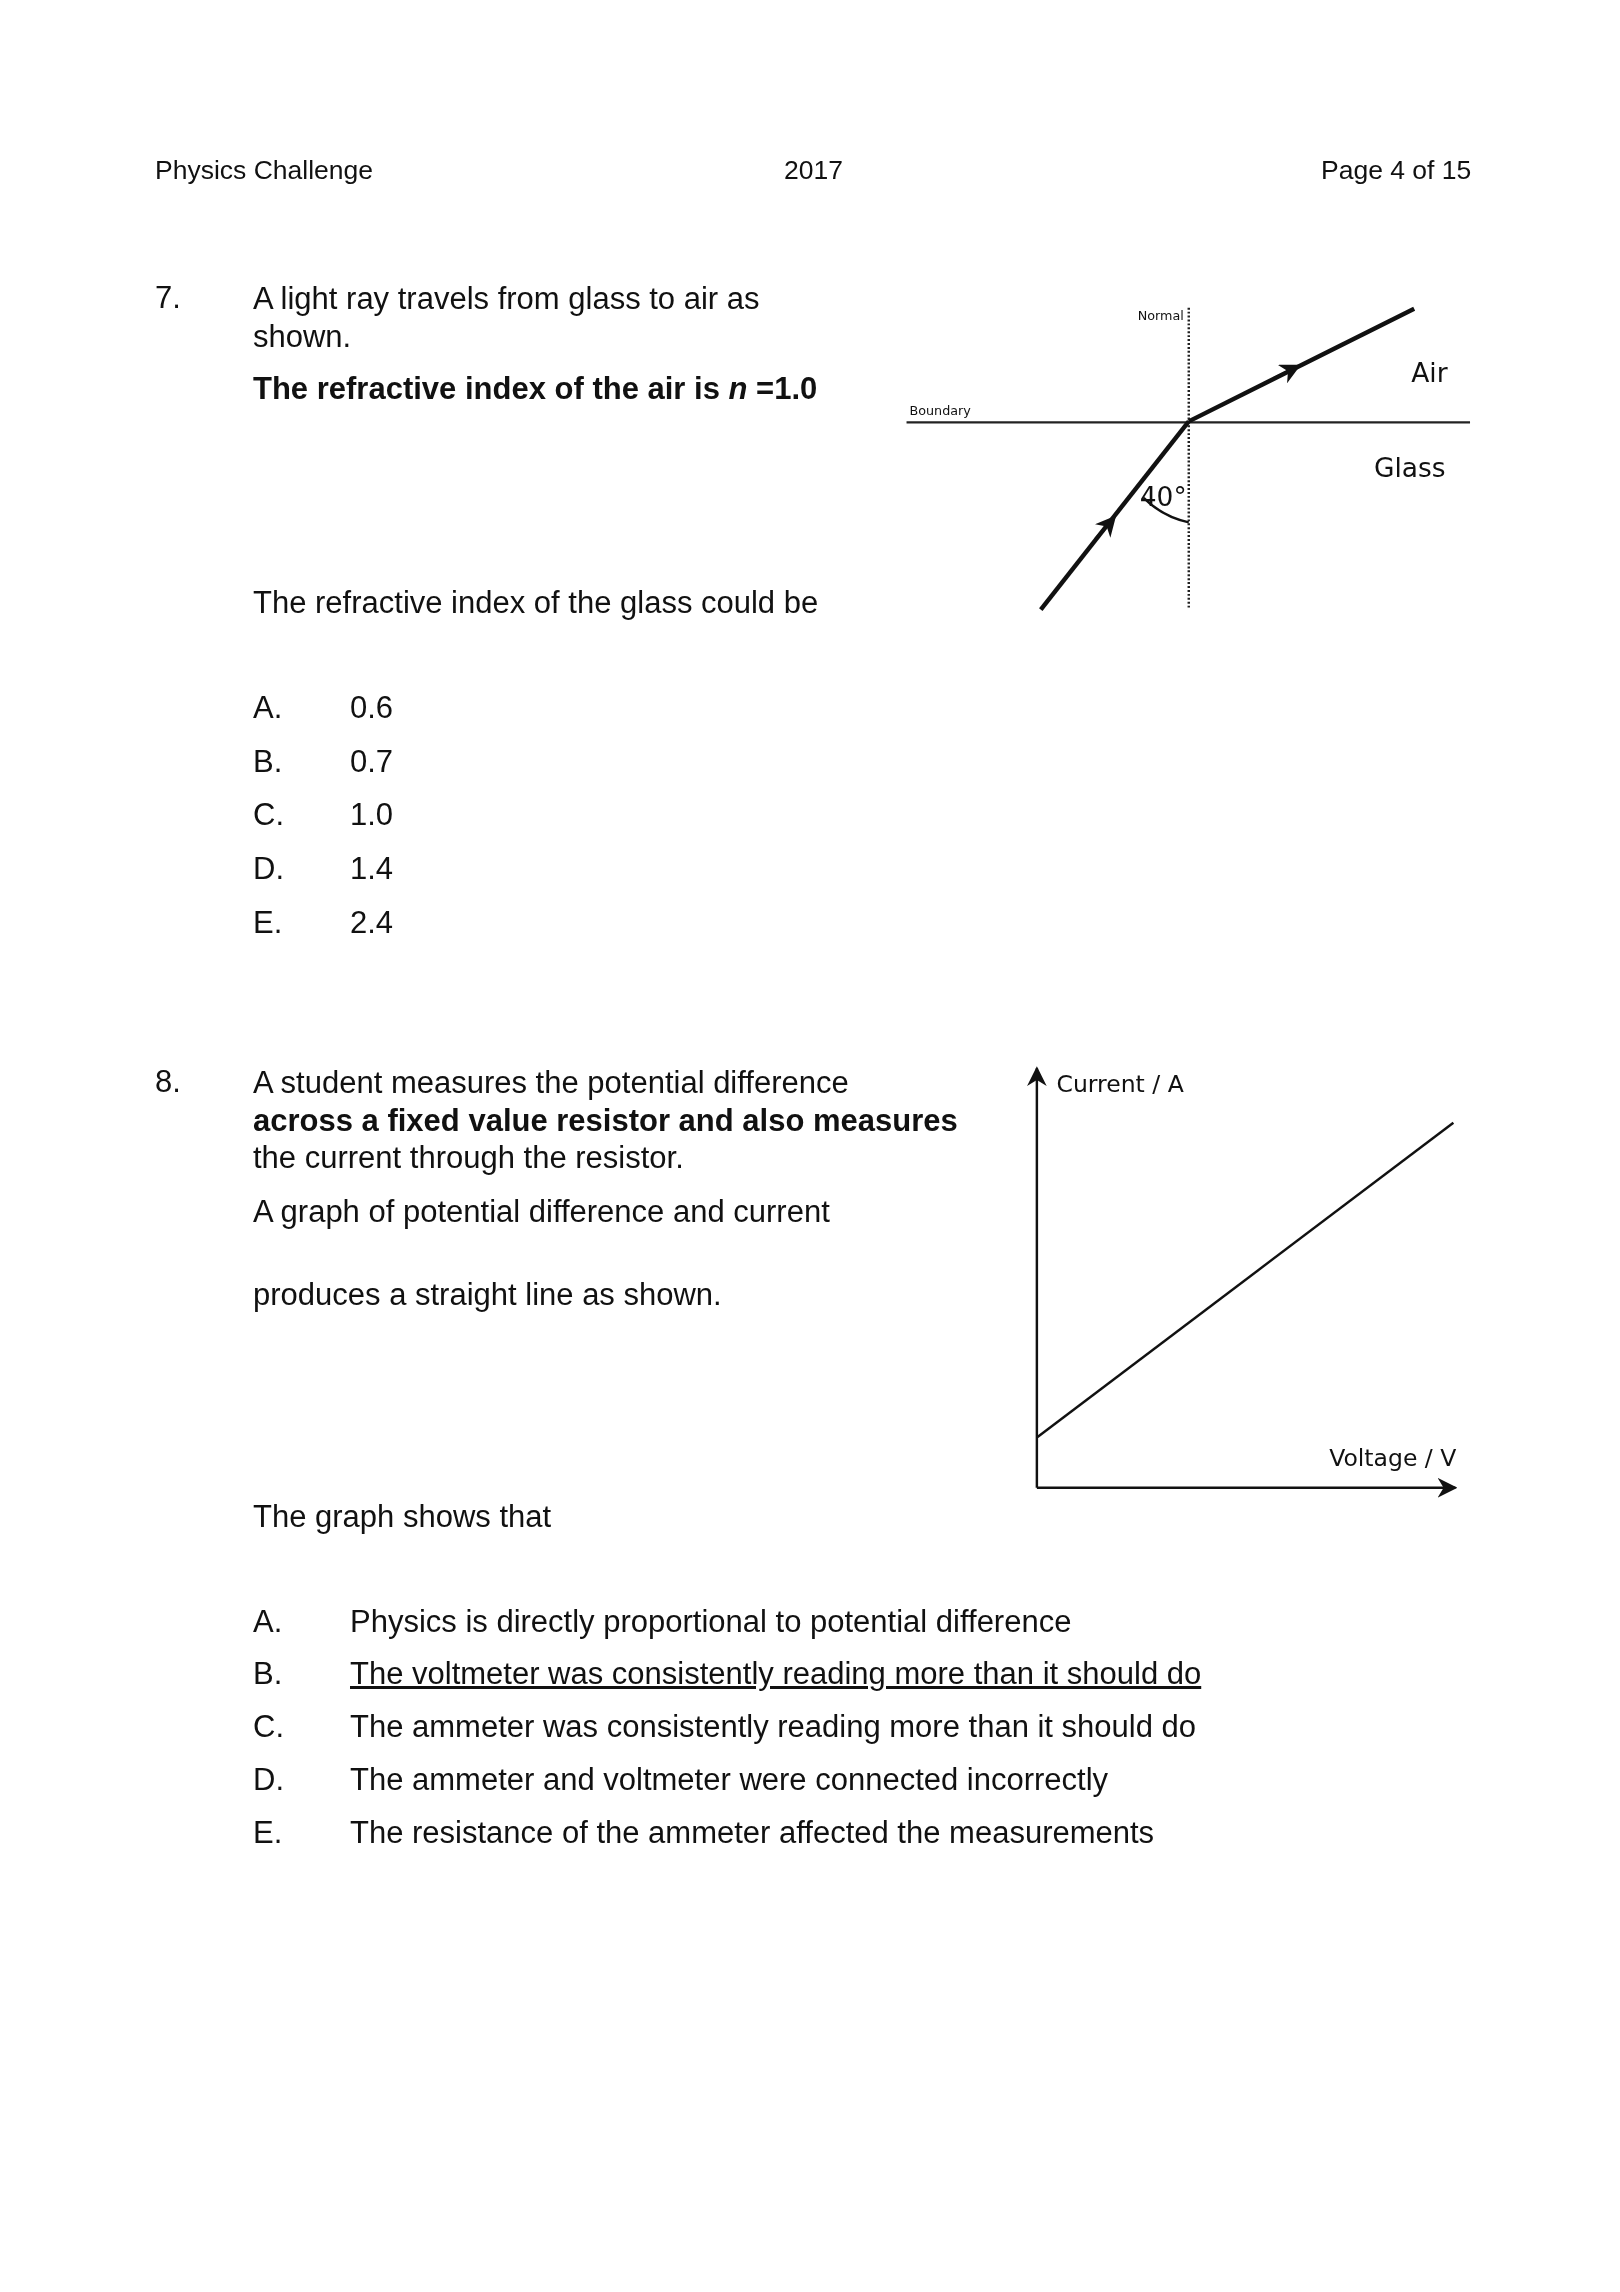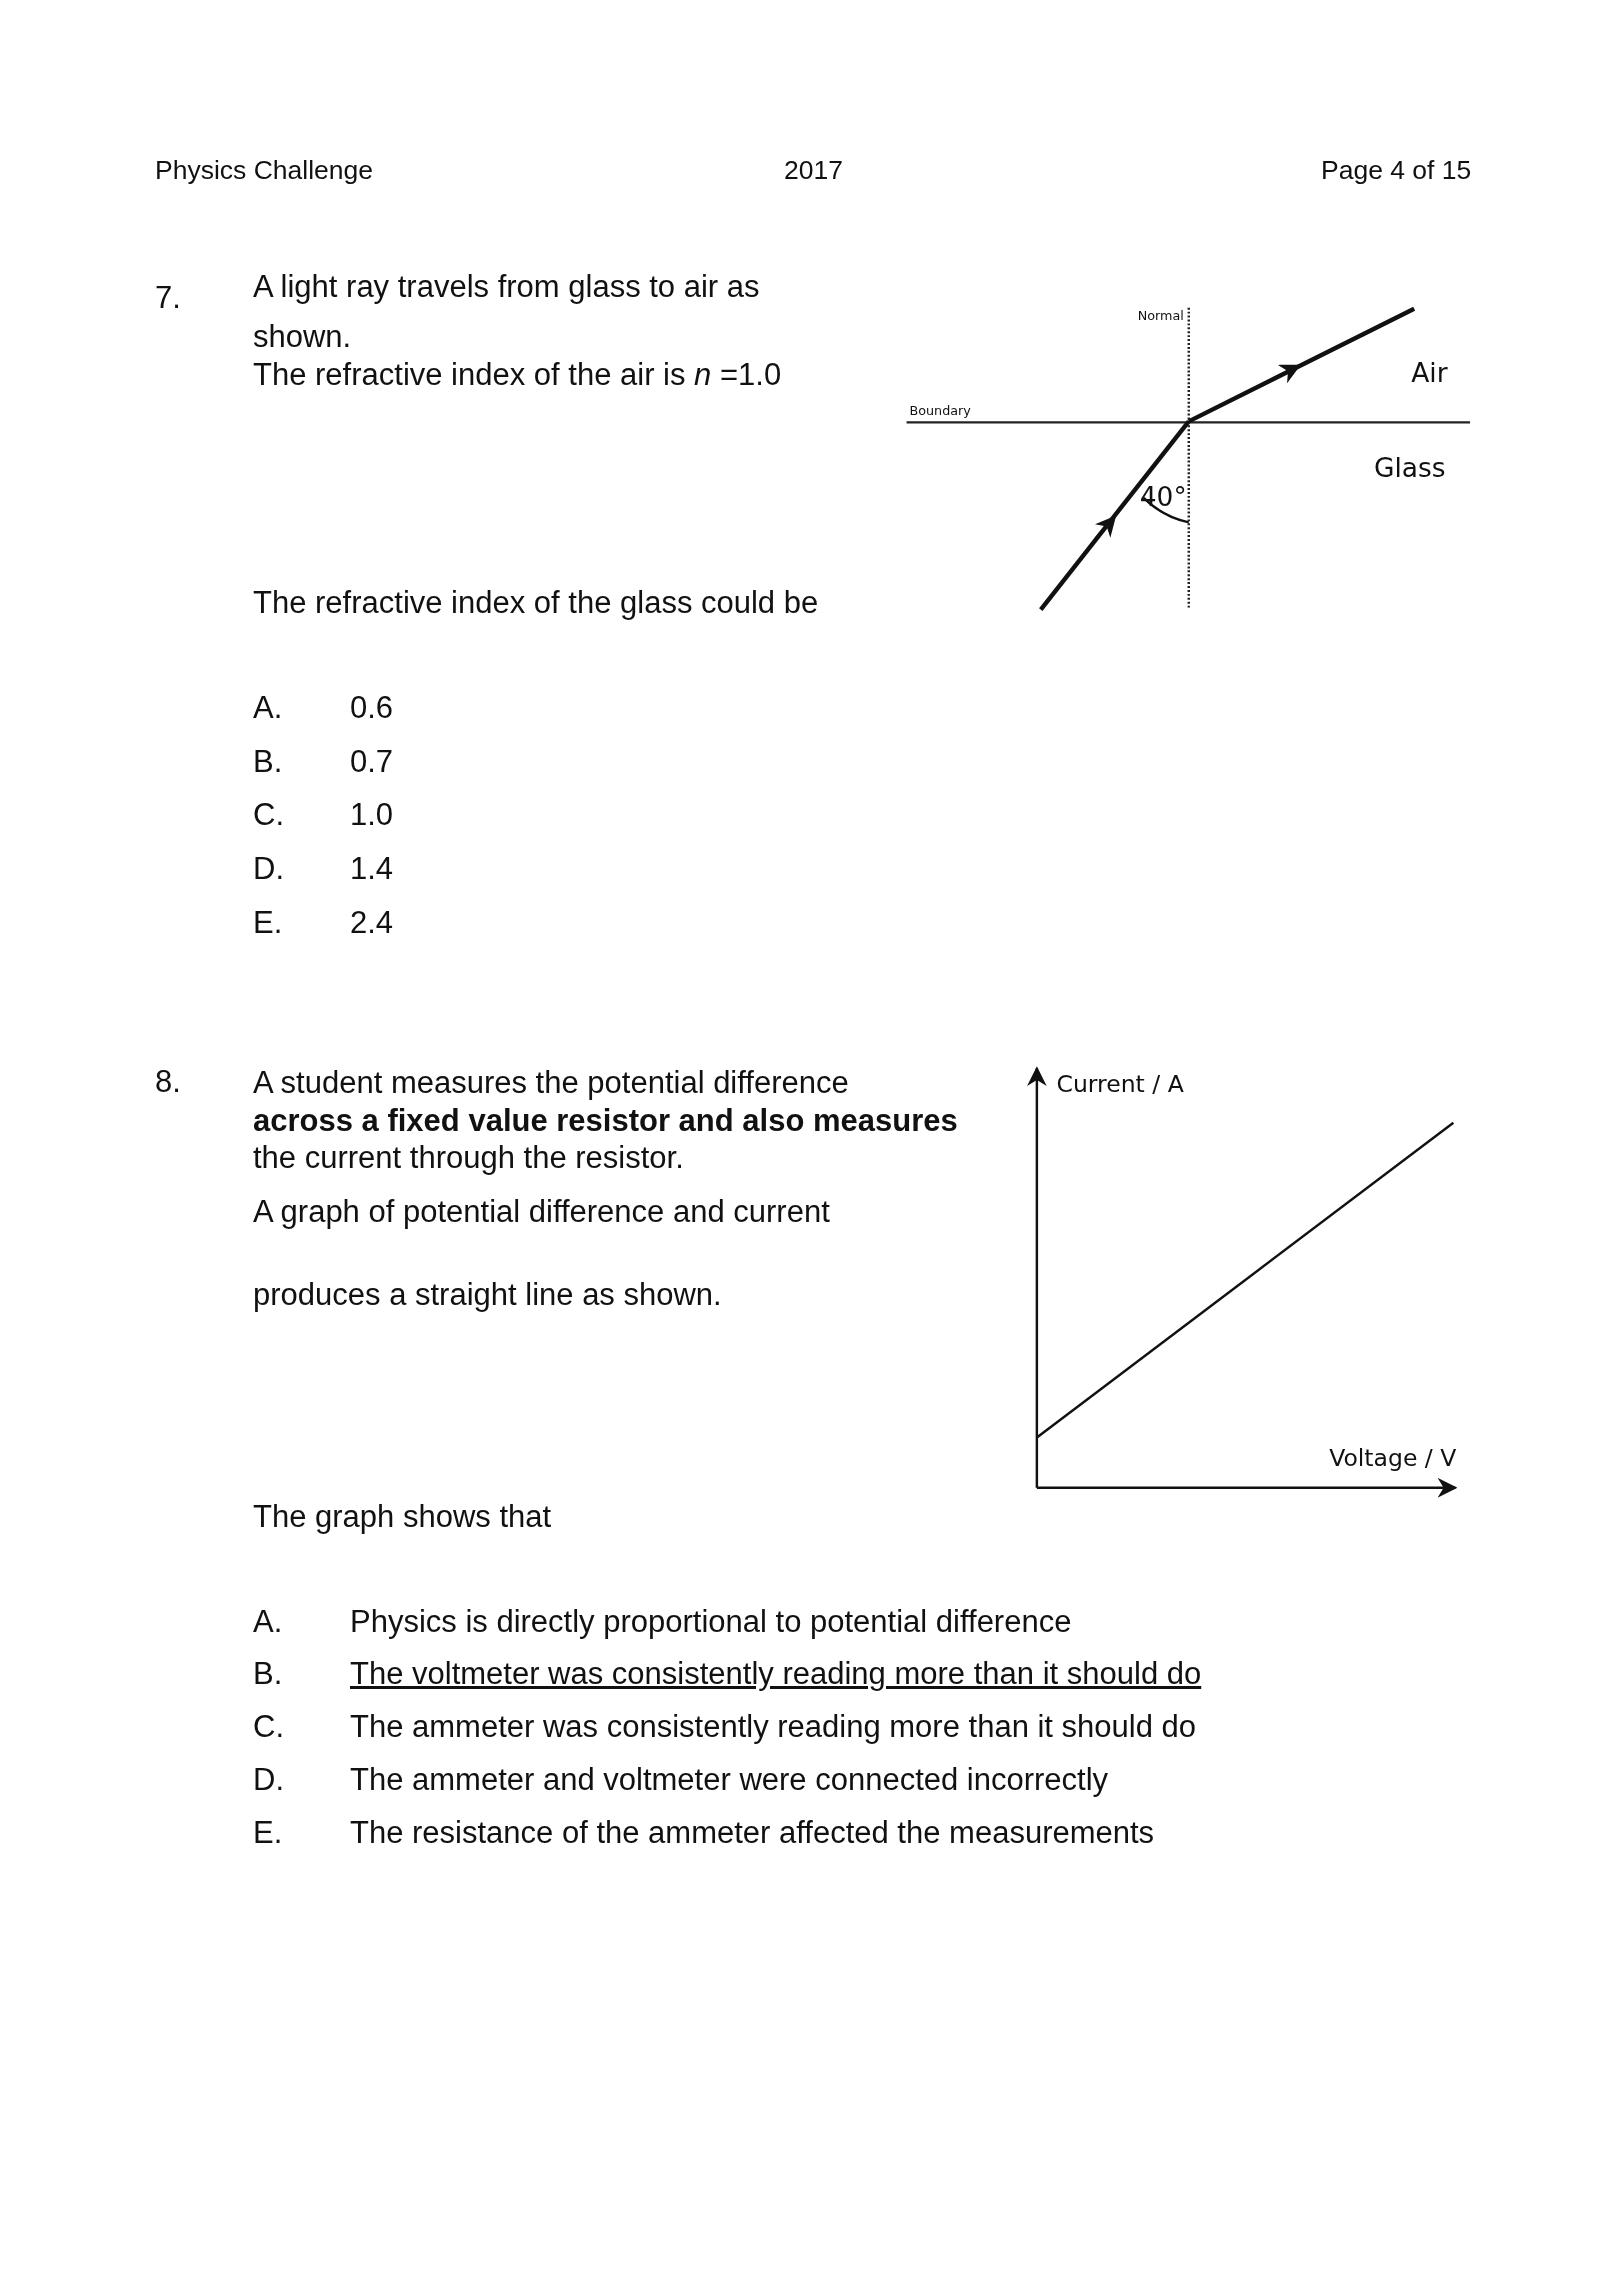"A light ray travels from" div.abs { top: 268px -> 280px }
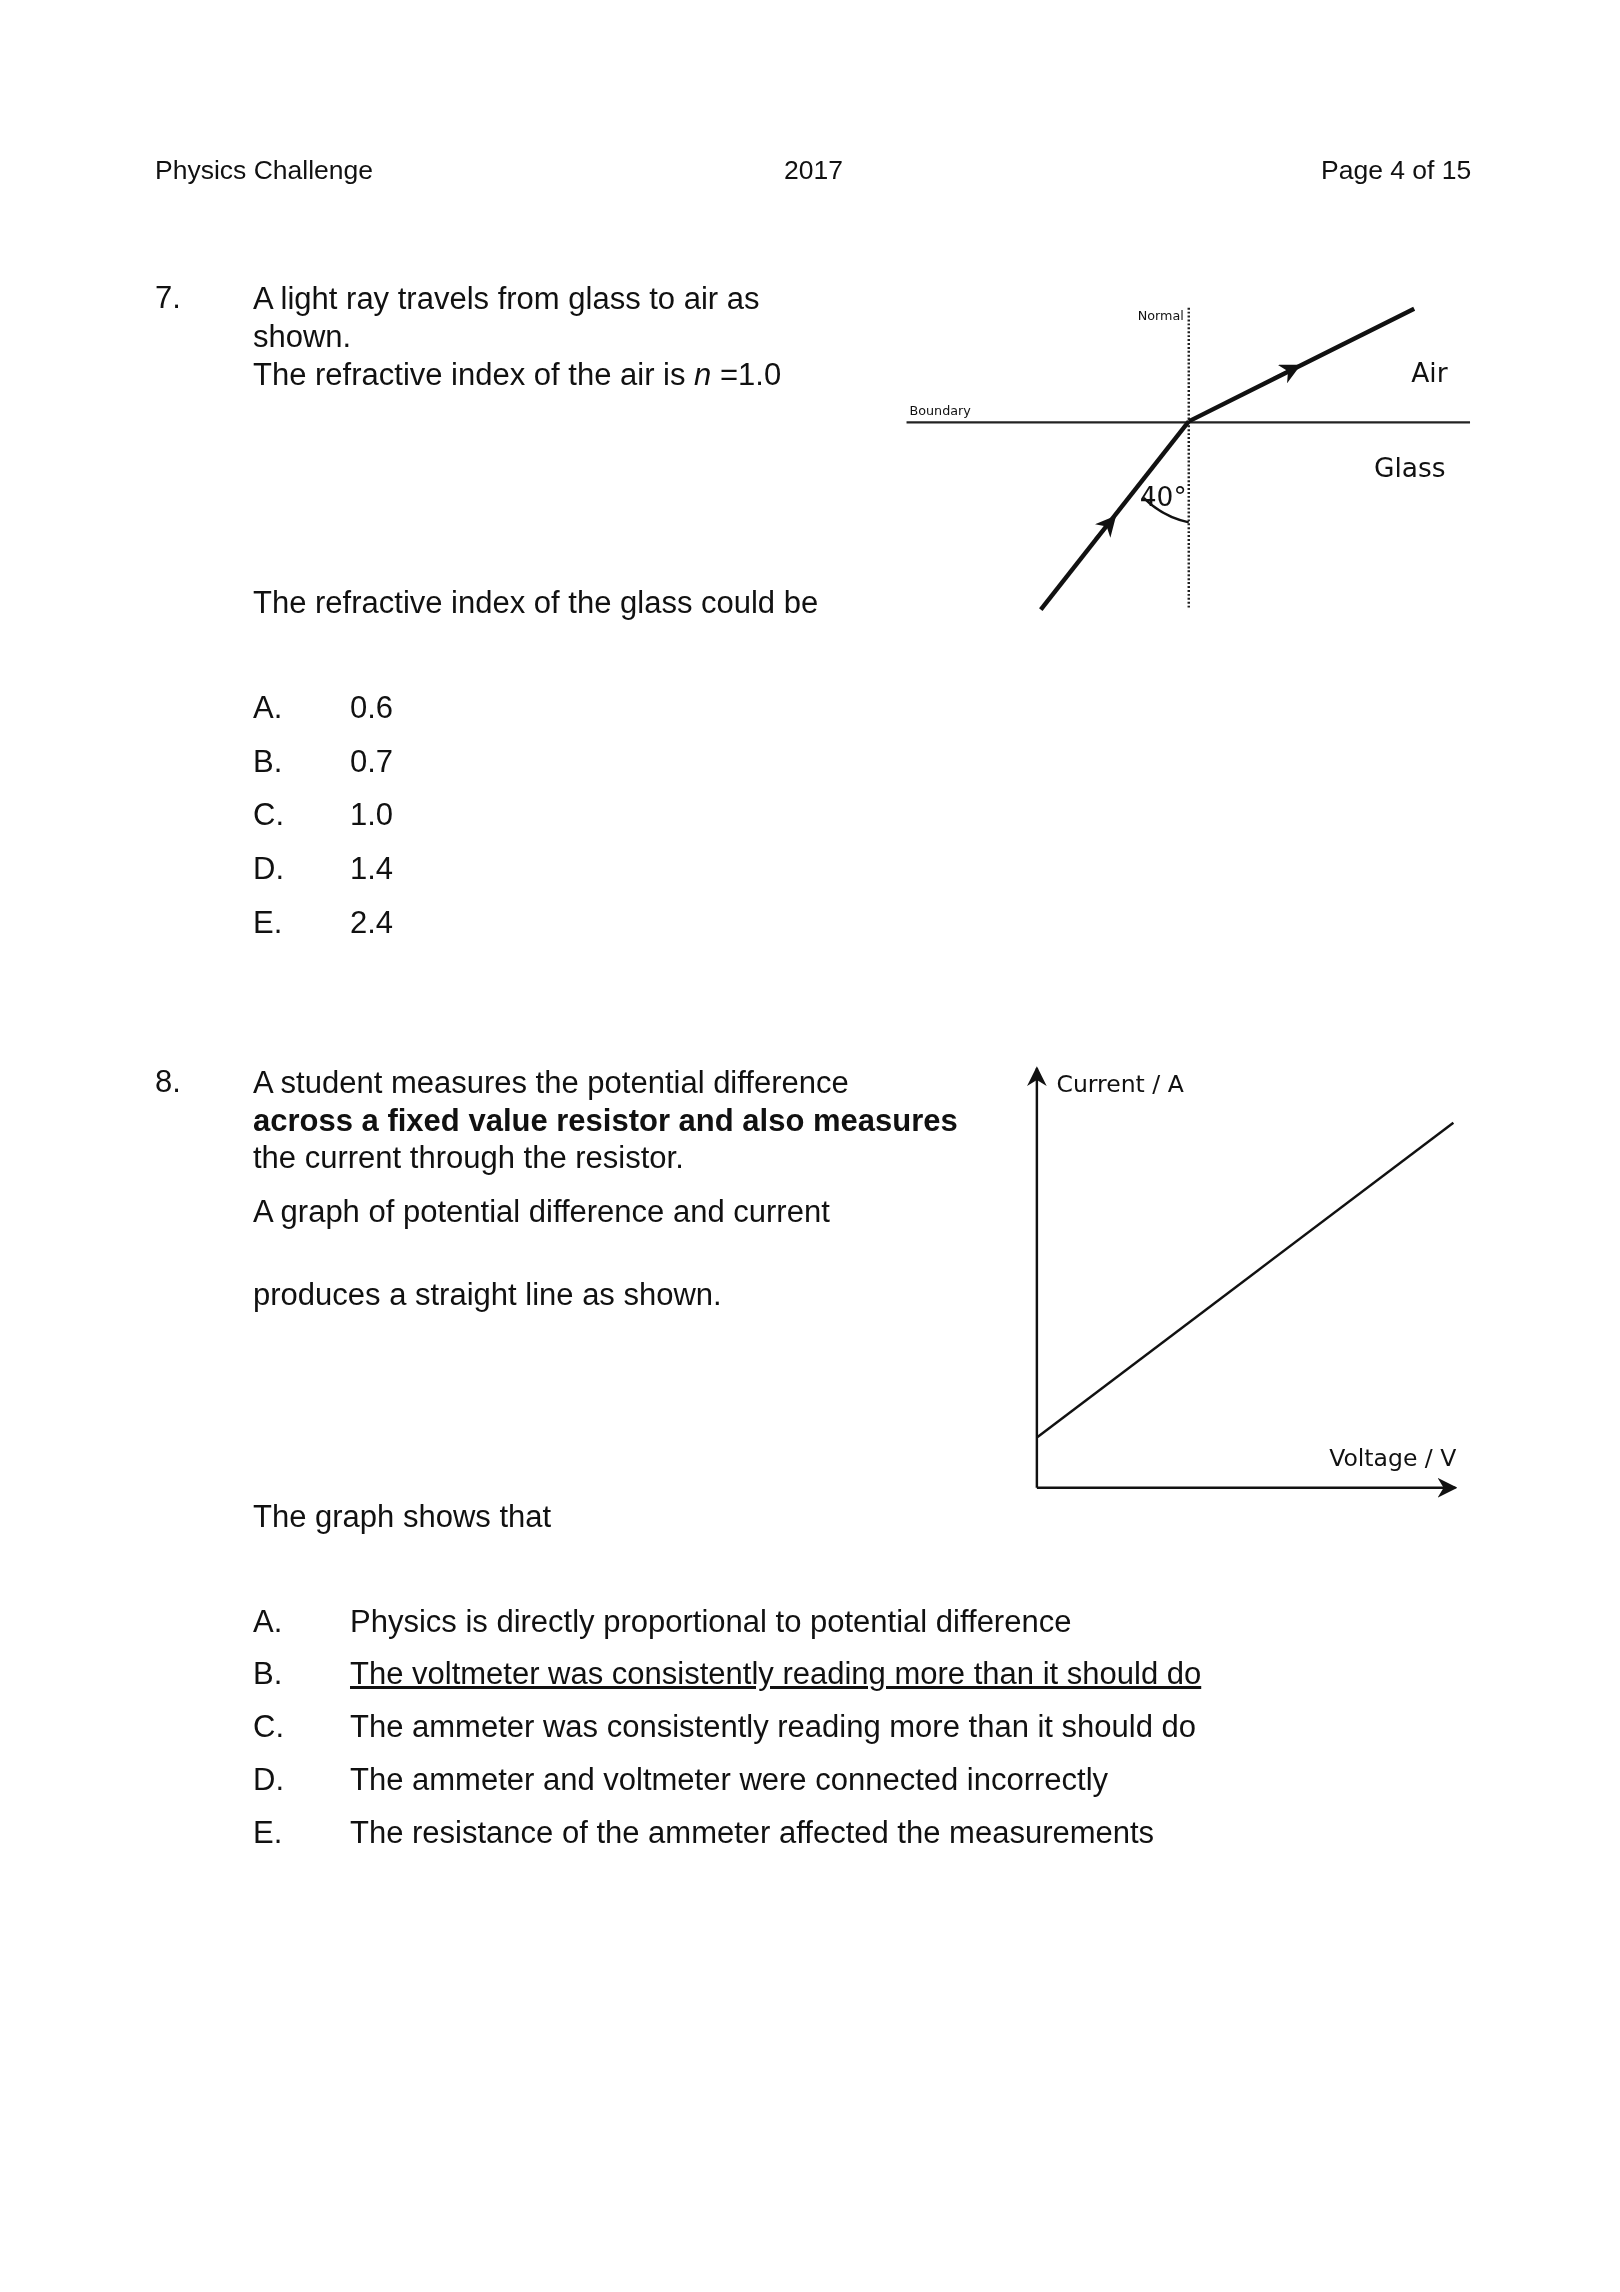"The refractive index of the air" div.abs { font-weight: none -> bold; top: 356px -> 370px }
